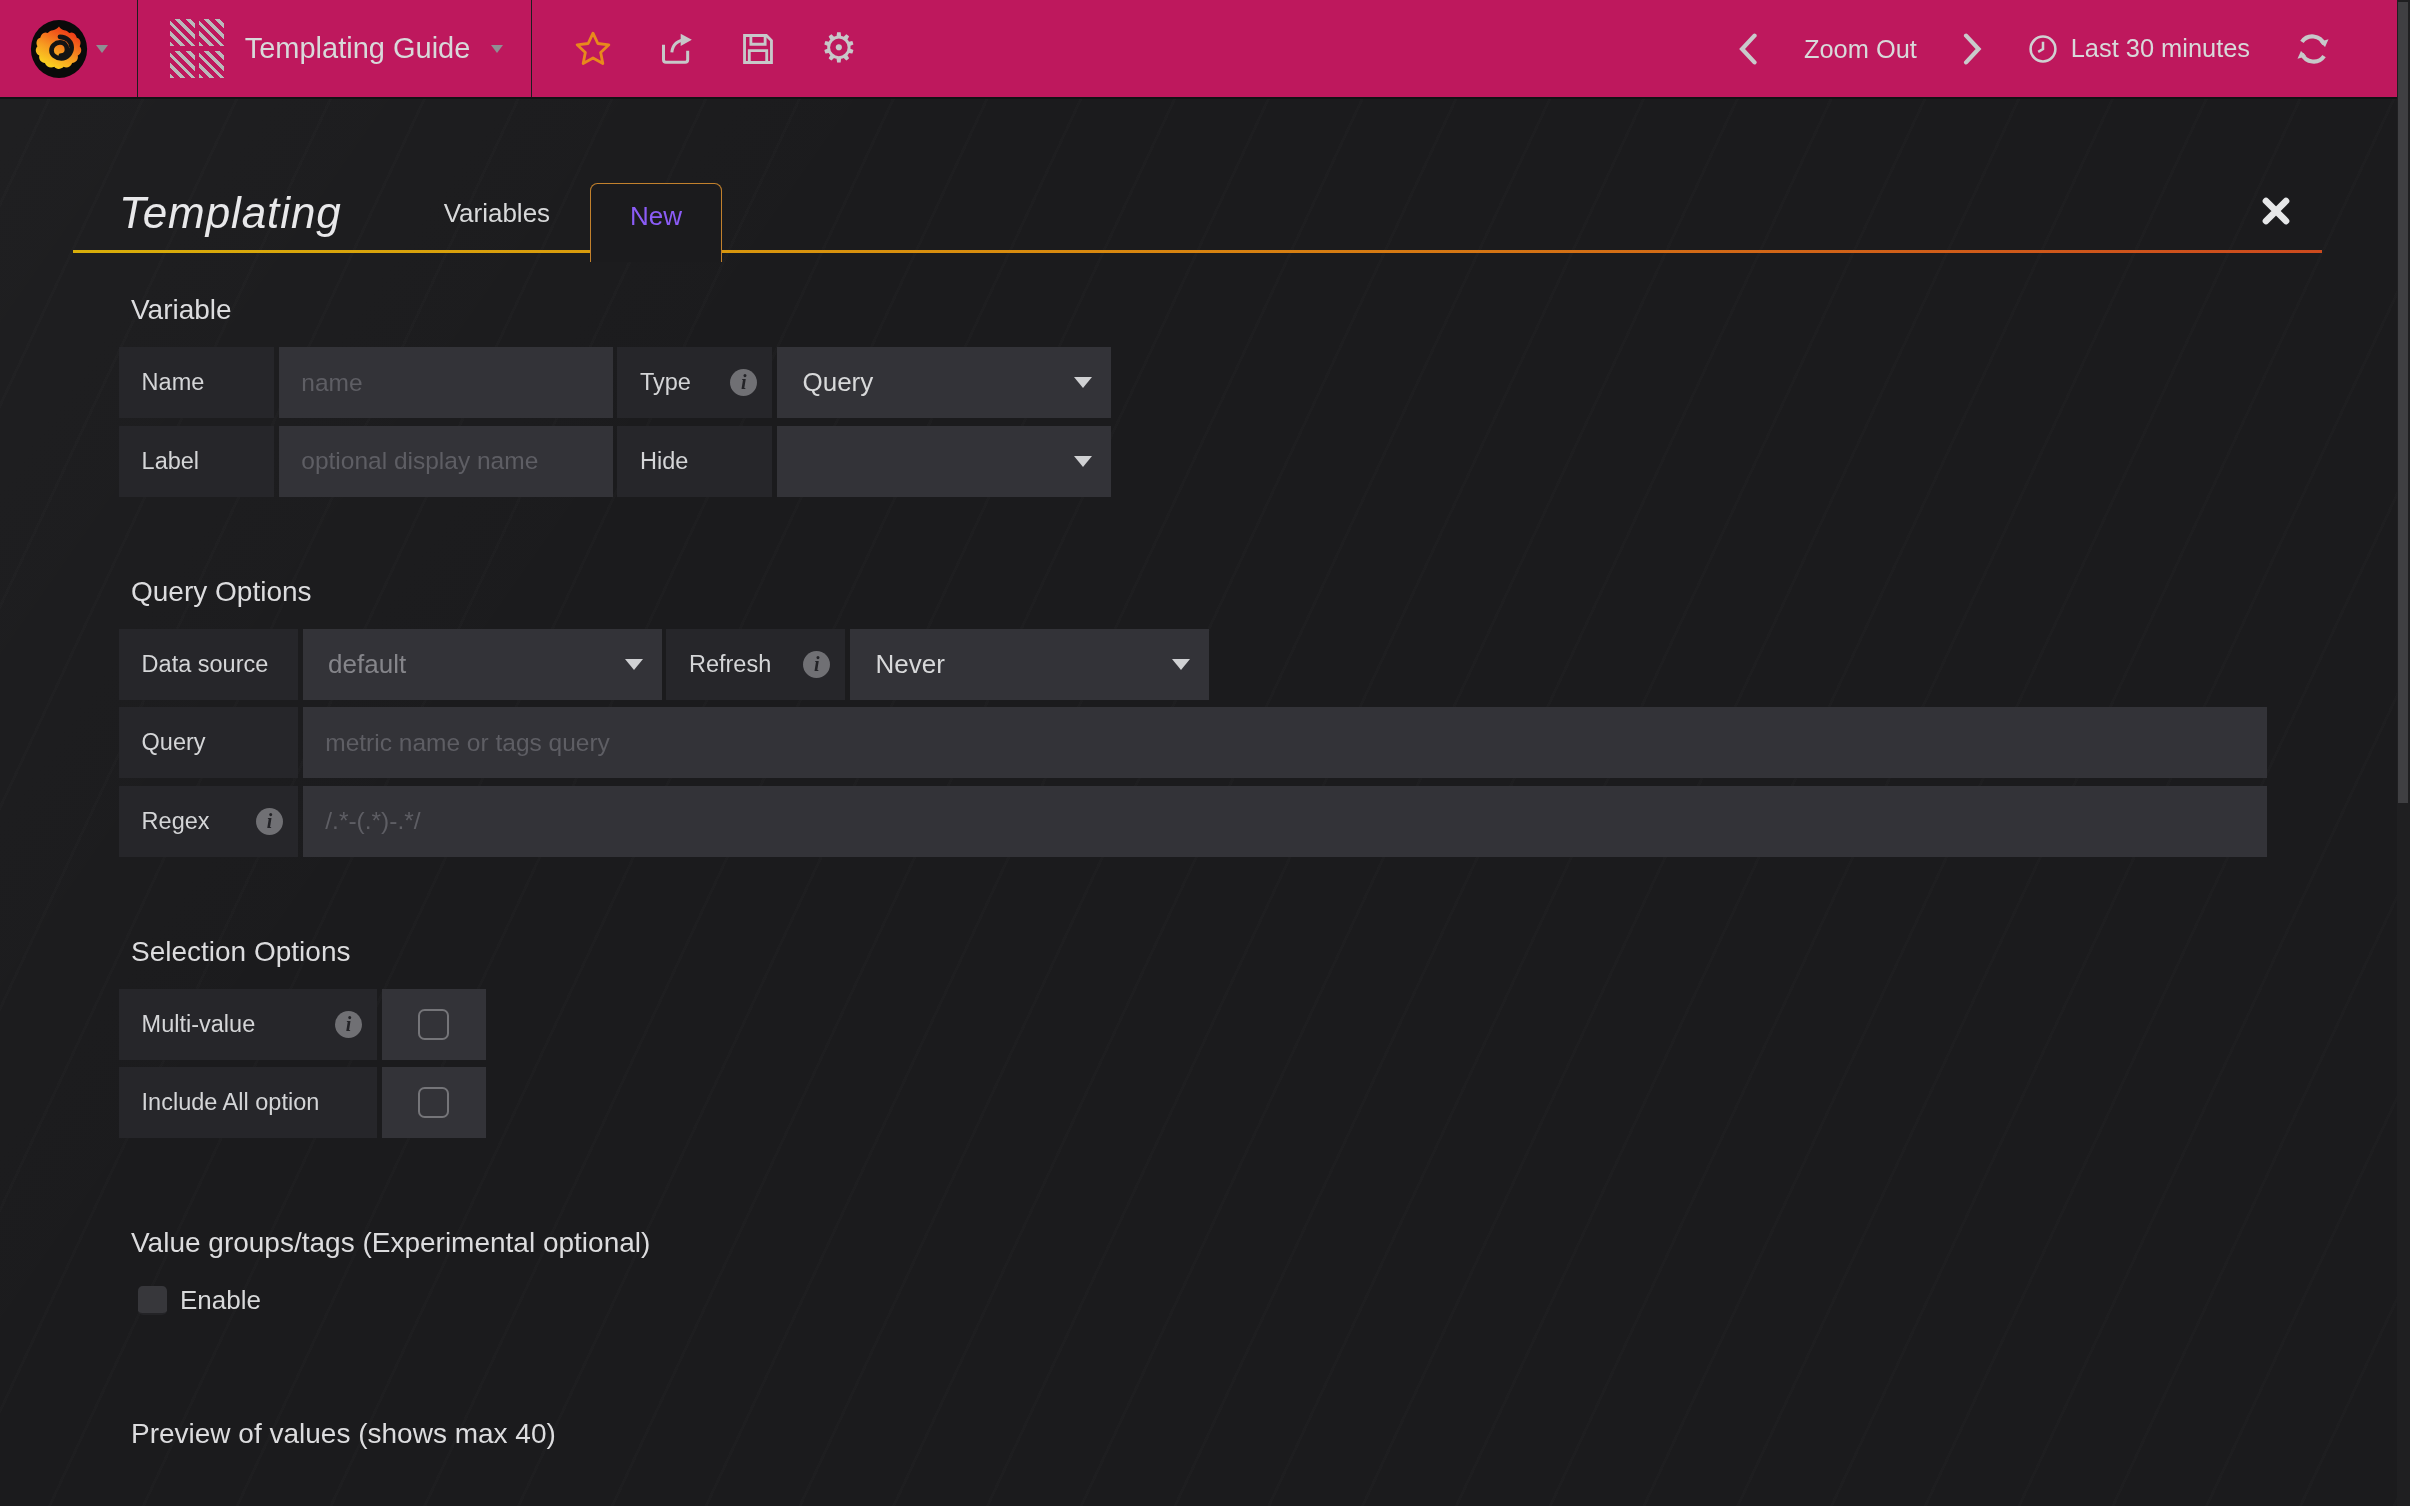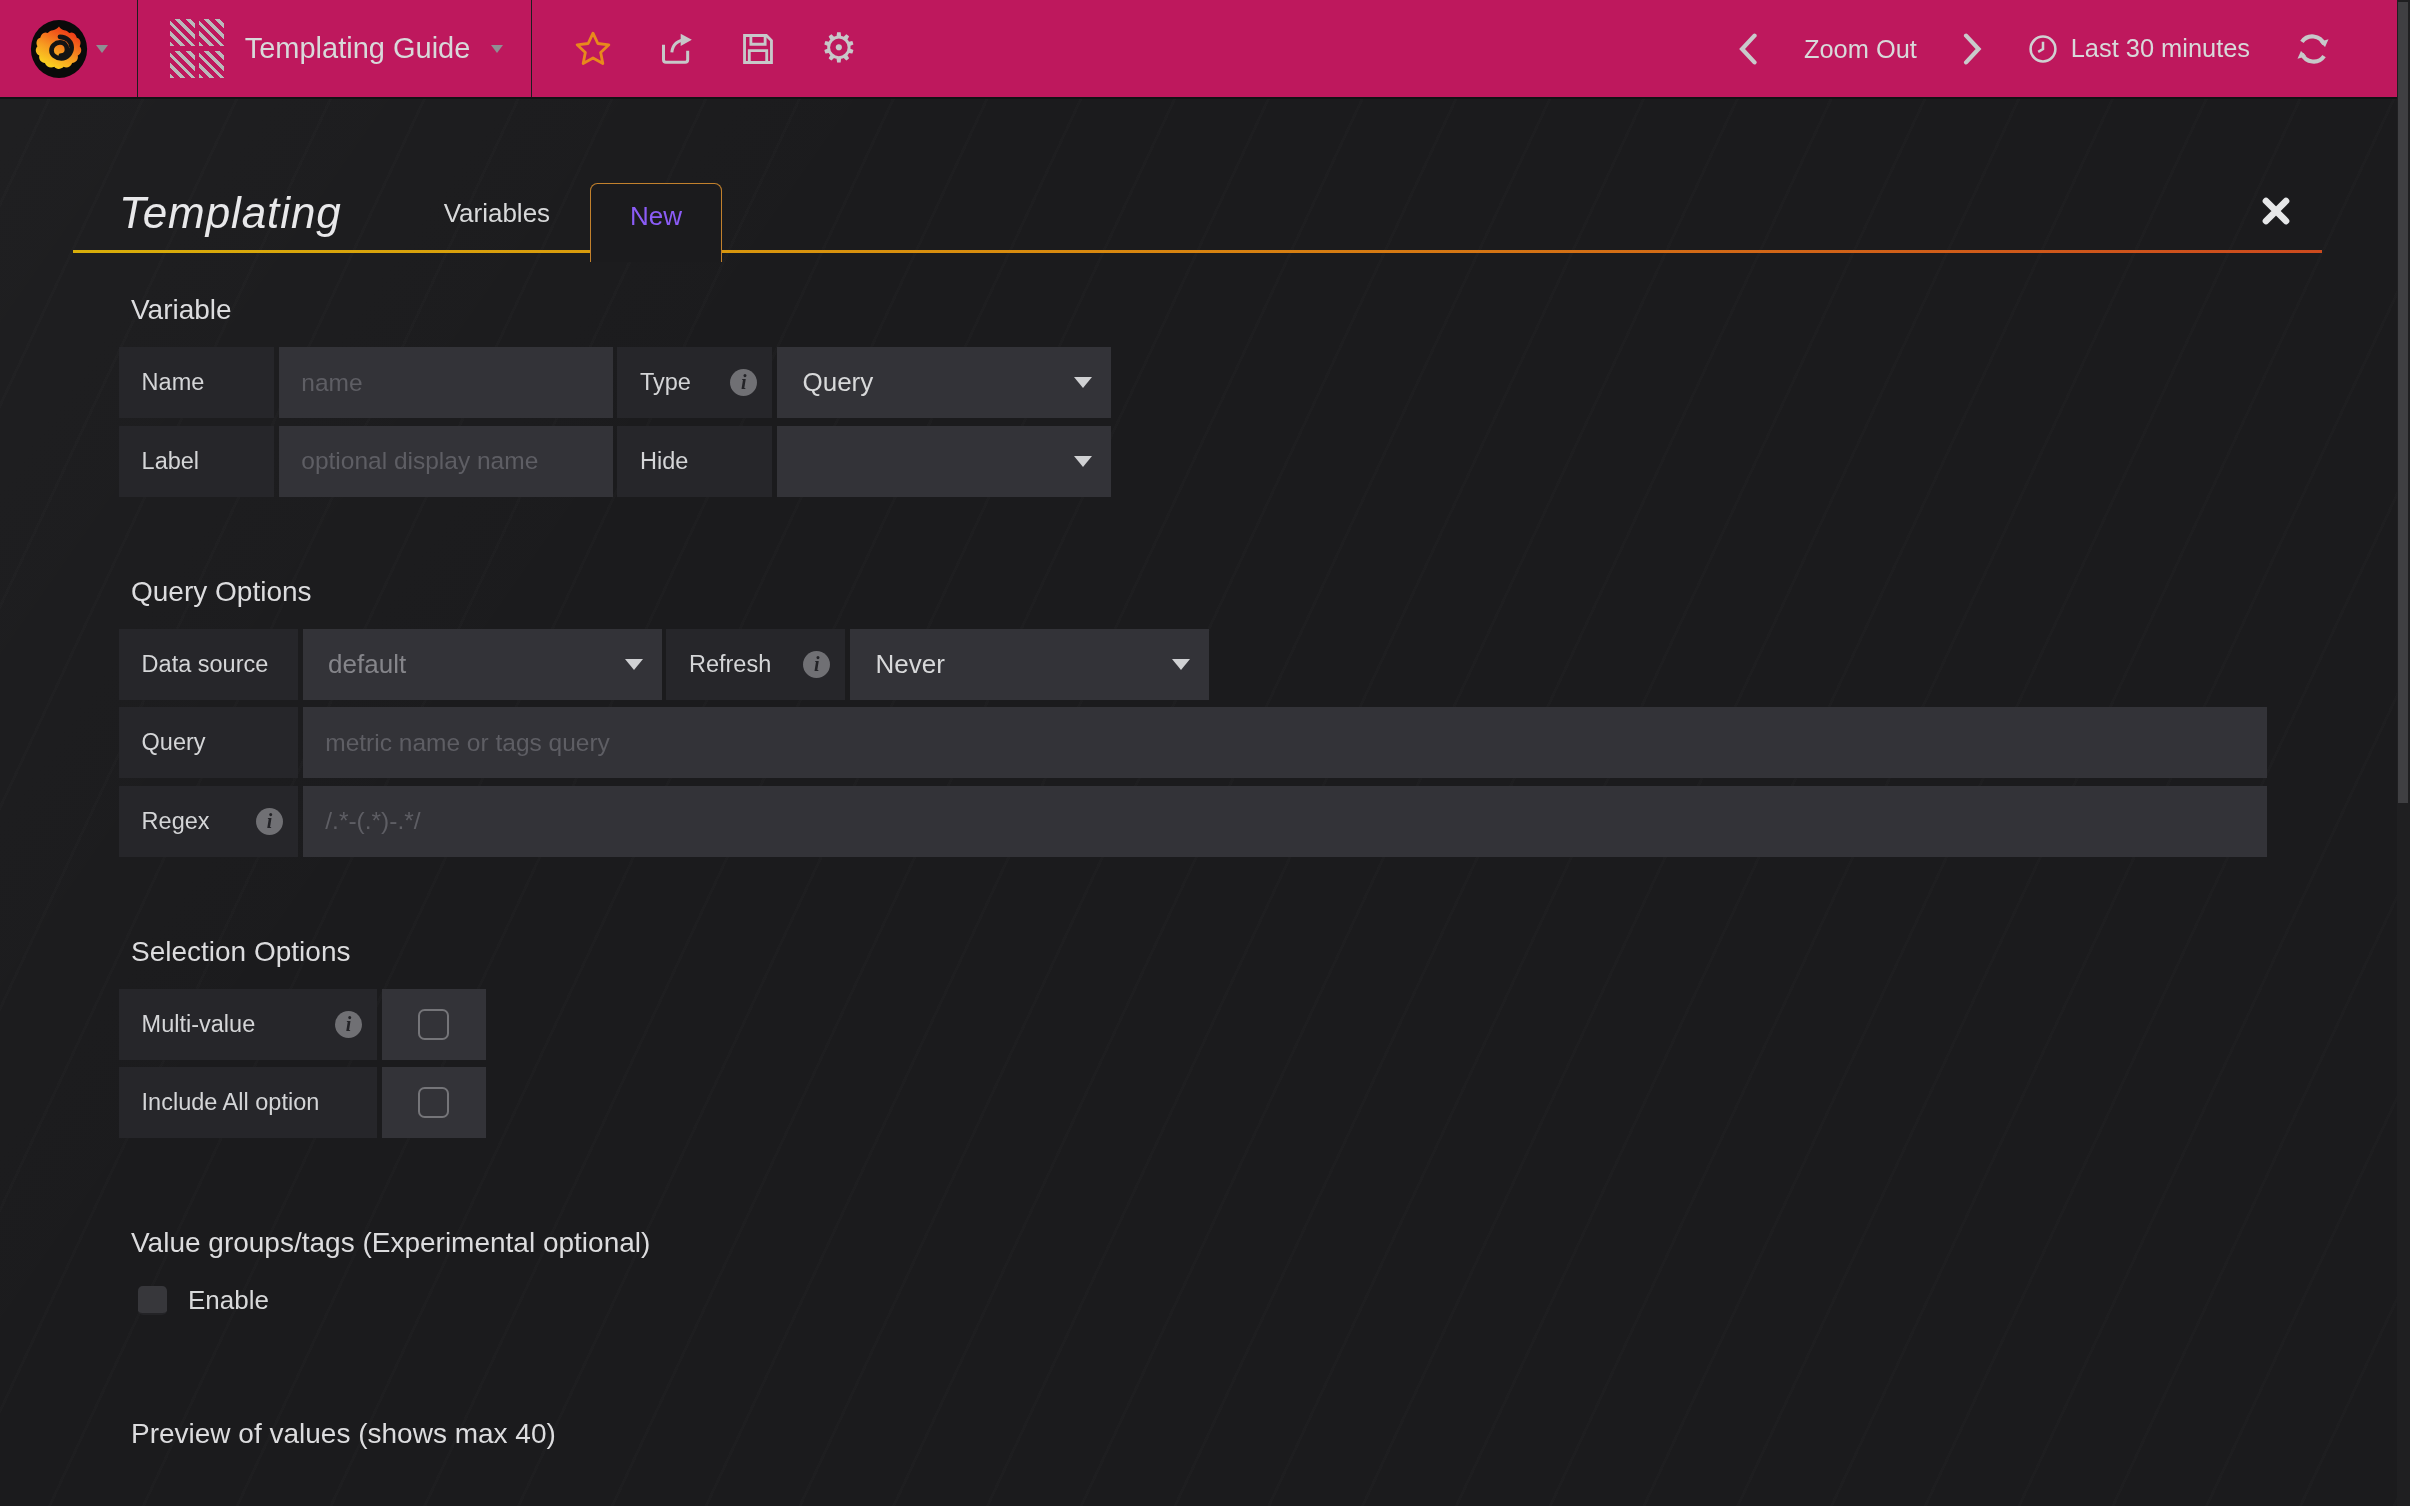"Enable" .enable-row { gap: 21px -> 13px }
